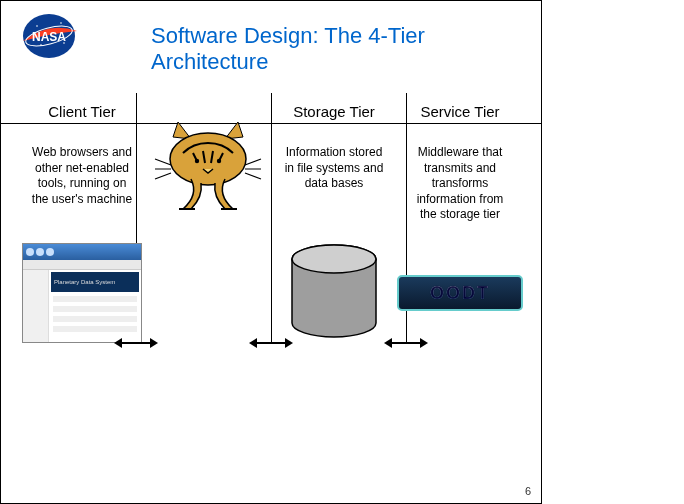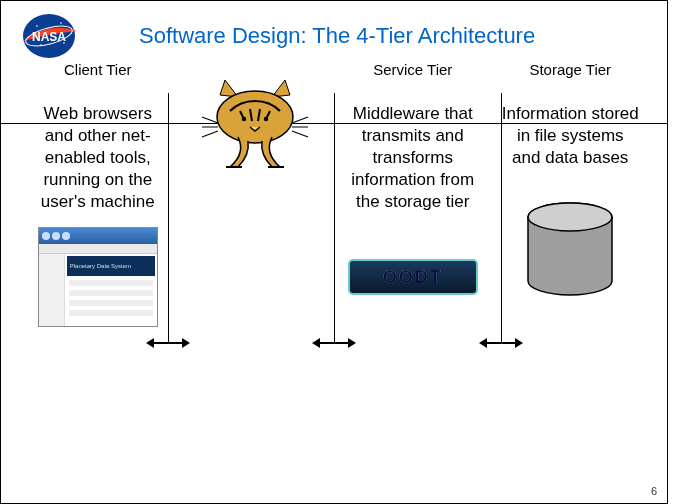"NASA" .slide { width: 668px -> 542px }
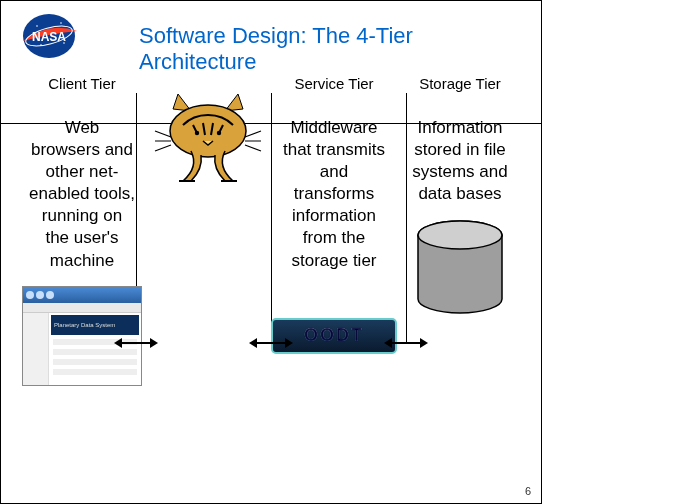"Software Design: The 4-Tier Architecture" .title { margin-left: 30px -> 42px }
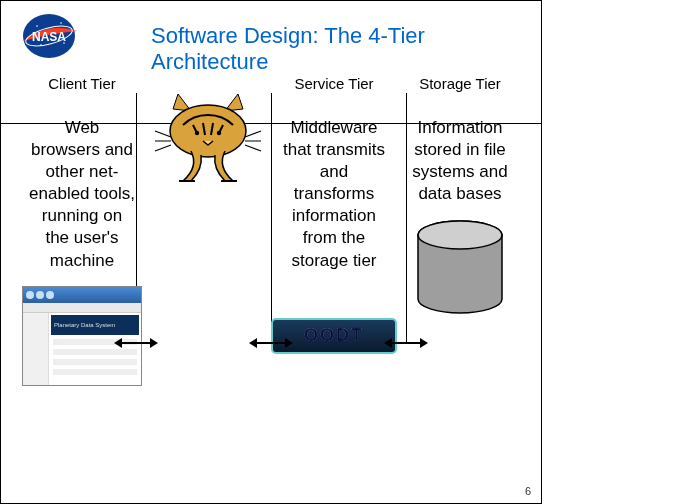"Client Tier" .tiers { margin-top: none -> 28px }
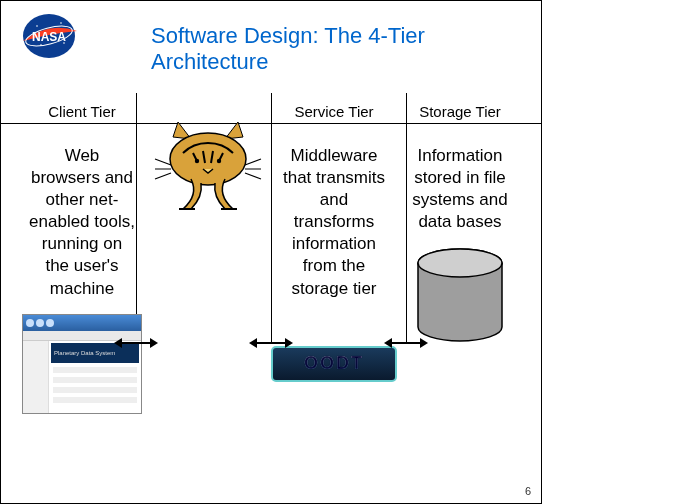"Service Tier" div.tier { order: before "Storage Tier" -> after "Storage Tier" }
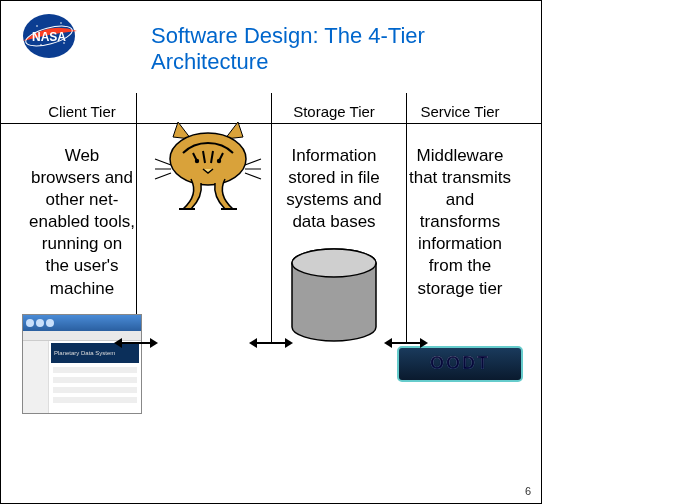"Web browsers and other net-enabled" .tier-desc { font-size: 17px -> 12px }
